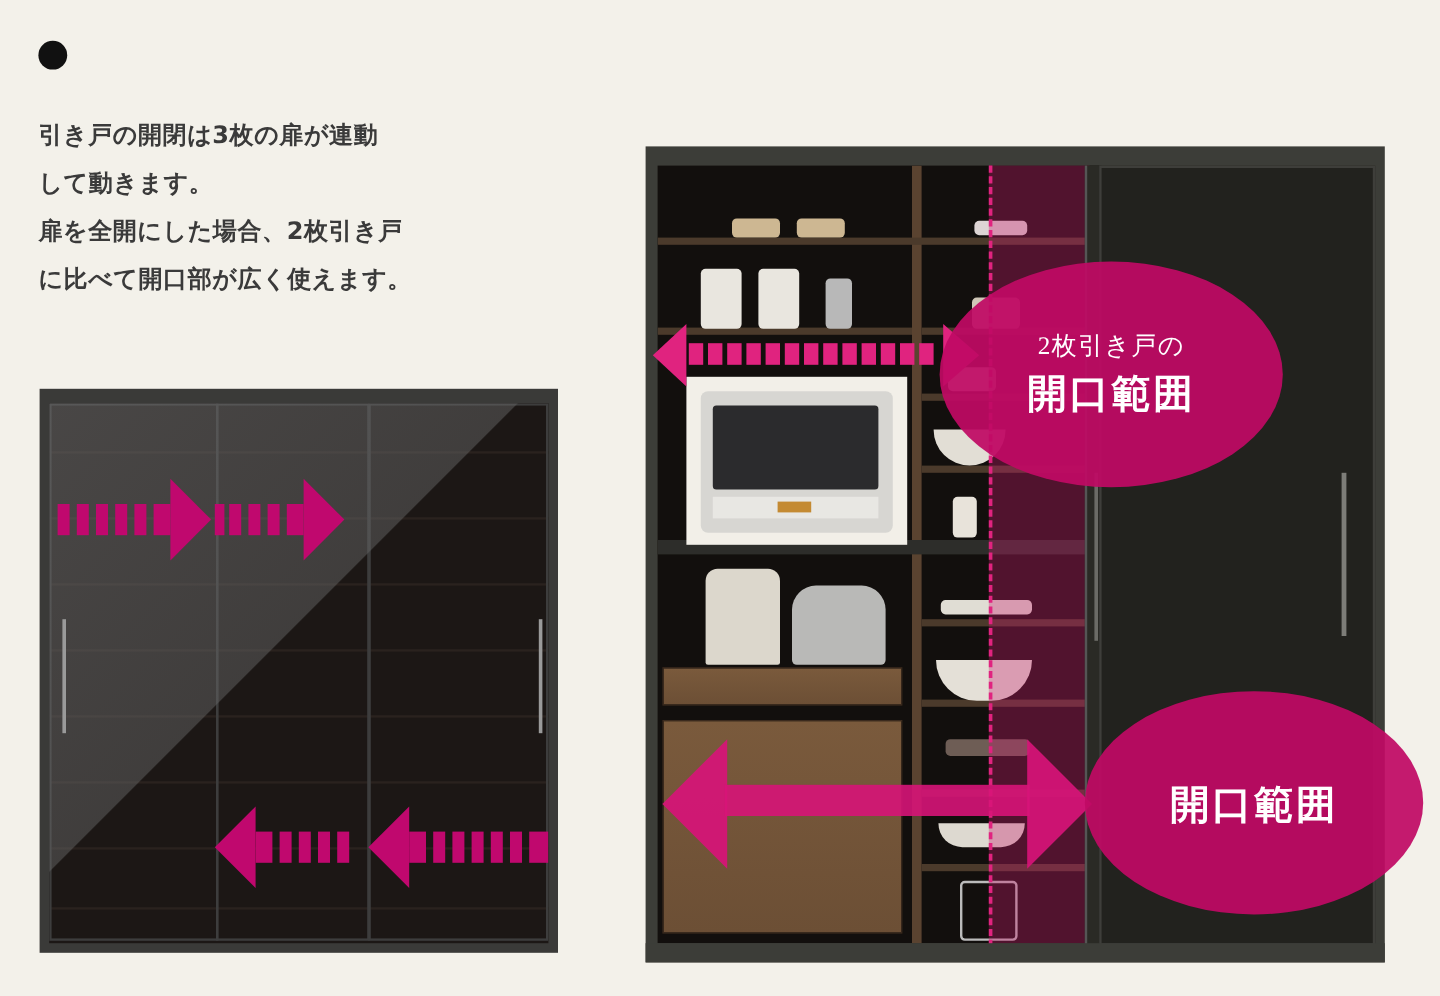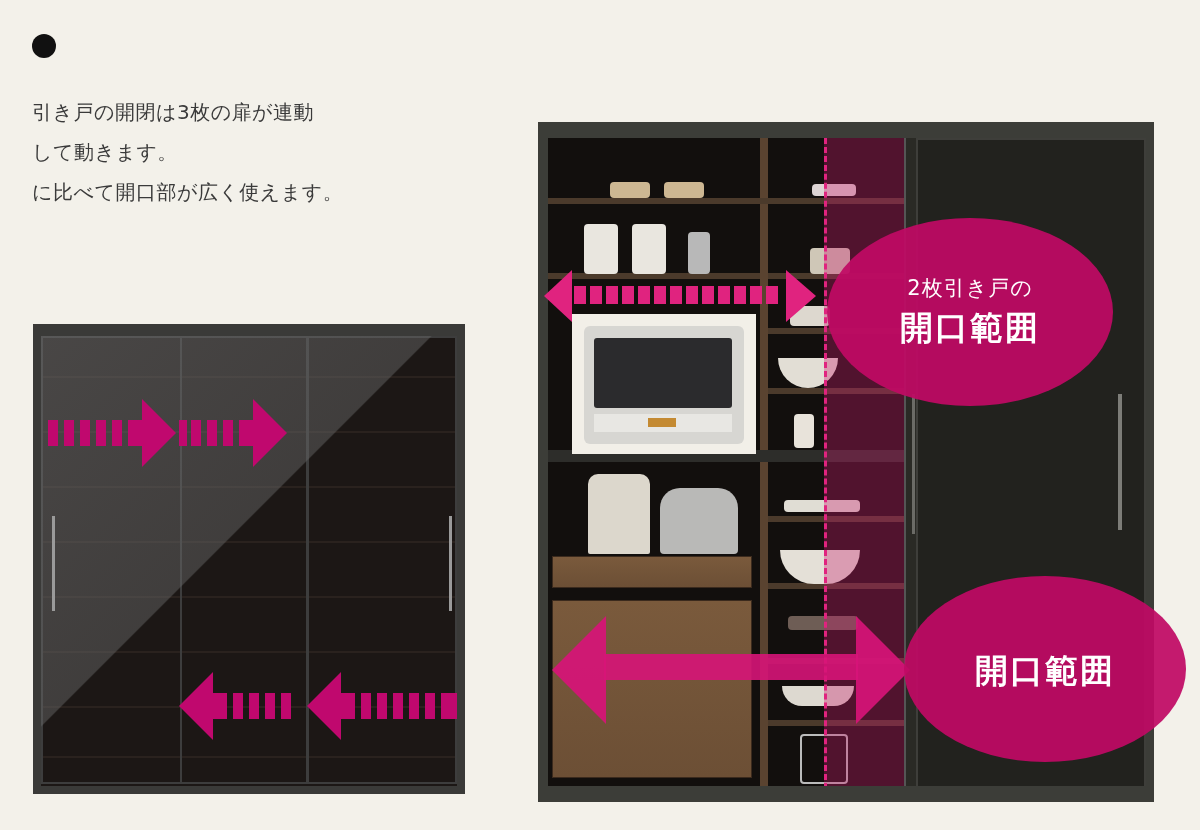"引き戸の開閉は3枚の扉が連動" .desc div { font-weight: none -> bold }
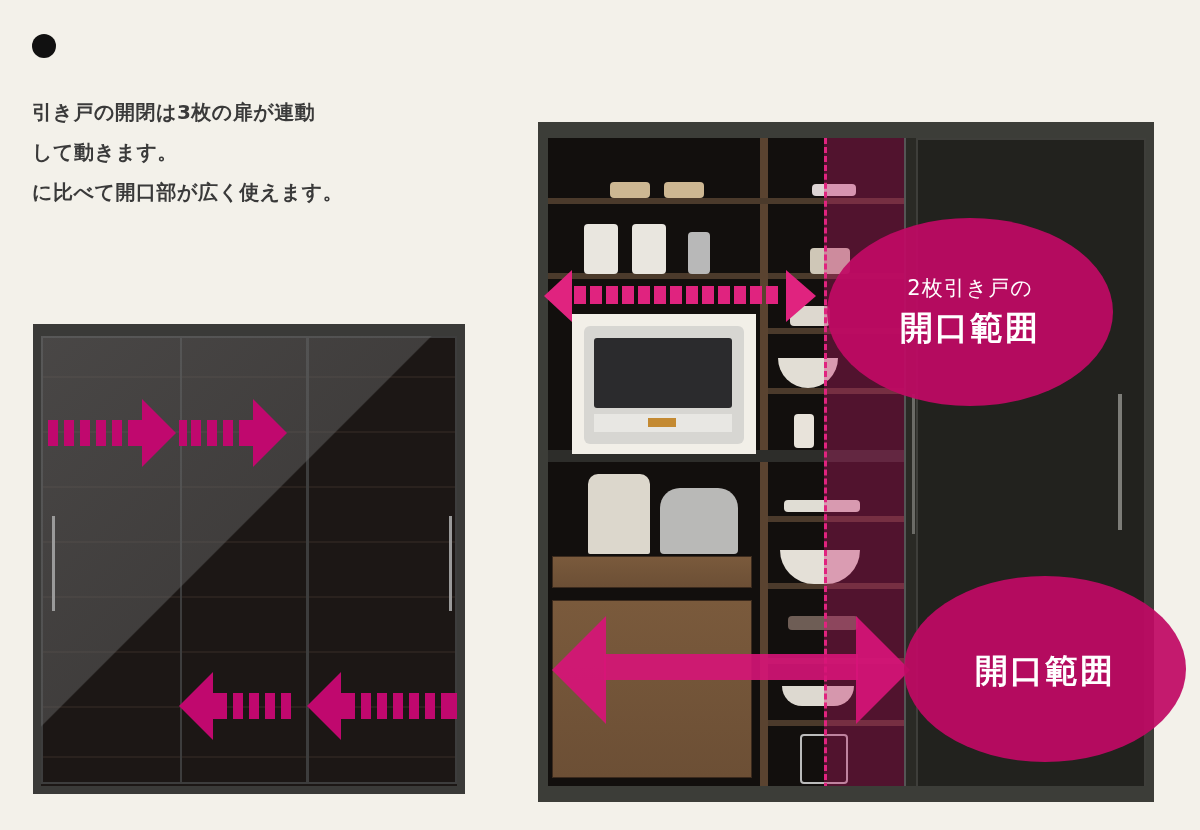"扉を全開にした場合、2枚引き戸" div { html: none -> <div>扉を全開にした場合、2枚引き戸</div> }
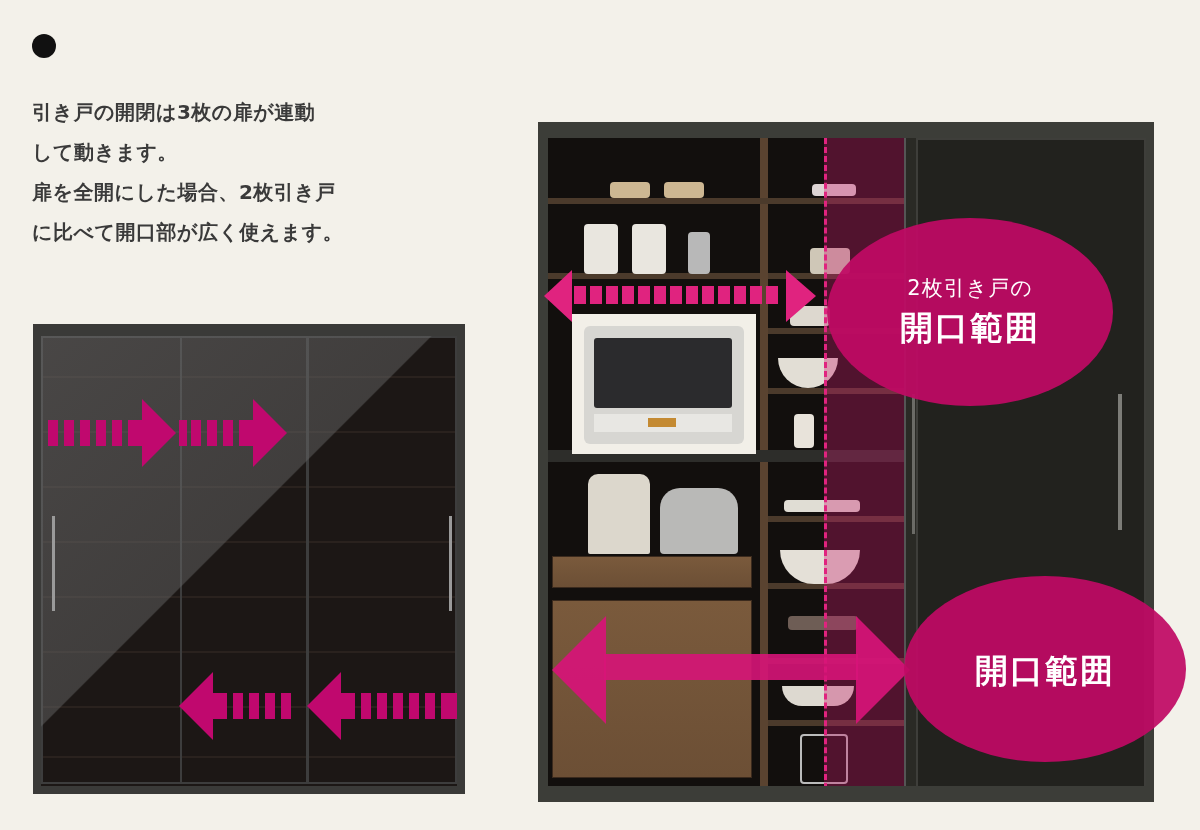"2枚引き戸の" div.ellipse { font-family: none -> Liberation Serif, serif; left: 827px -> 783px }
